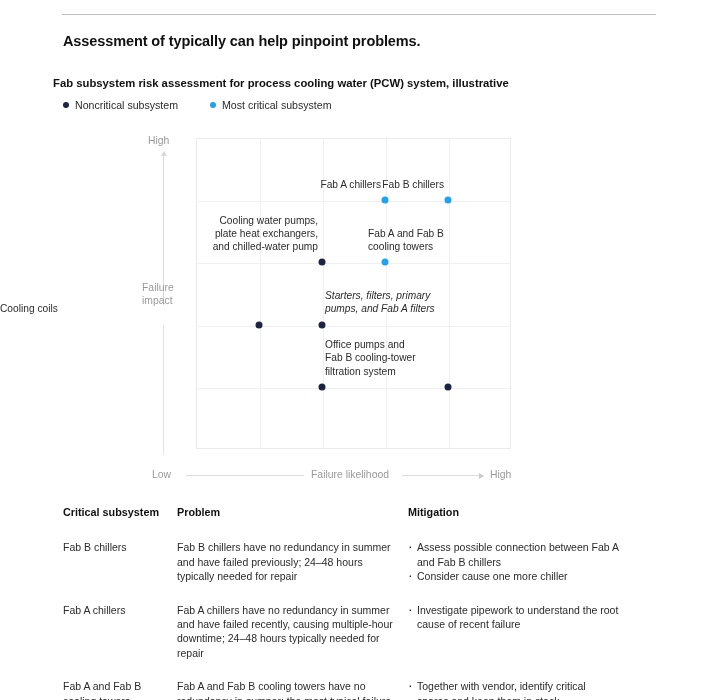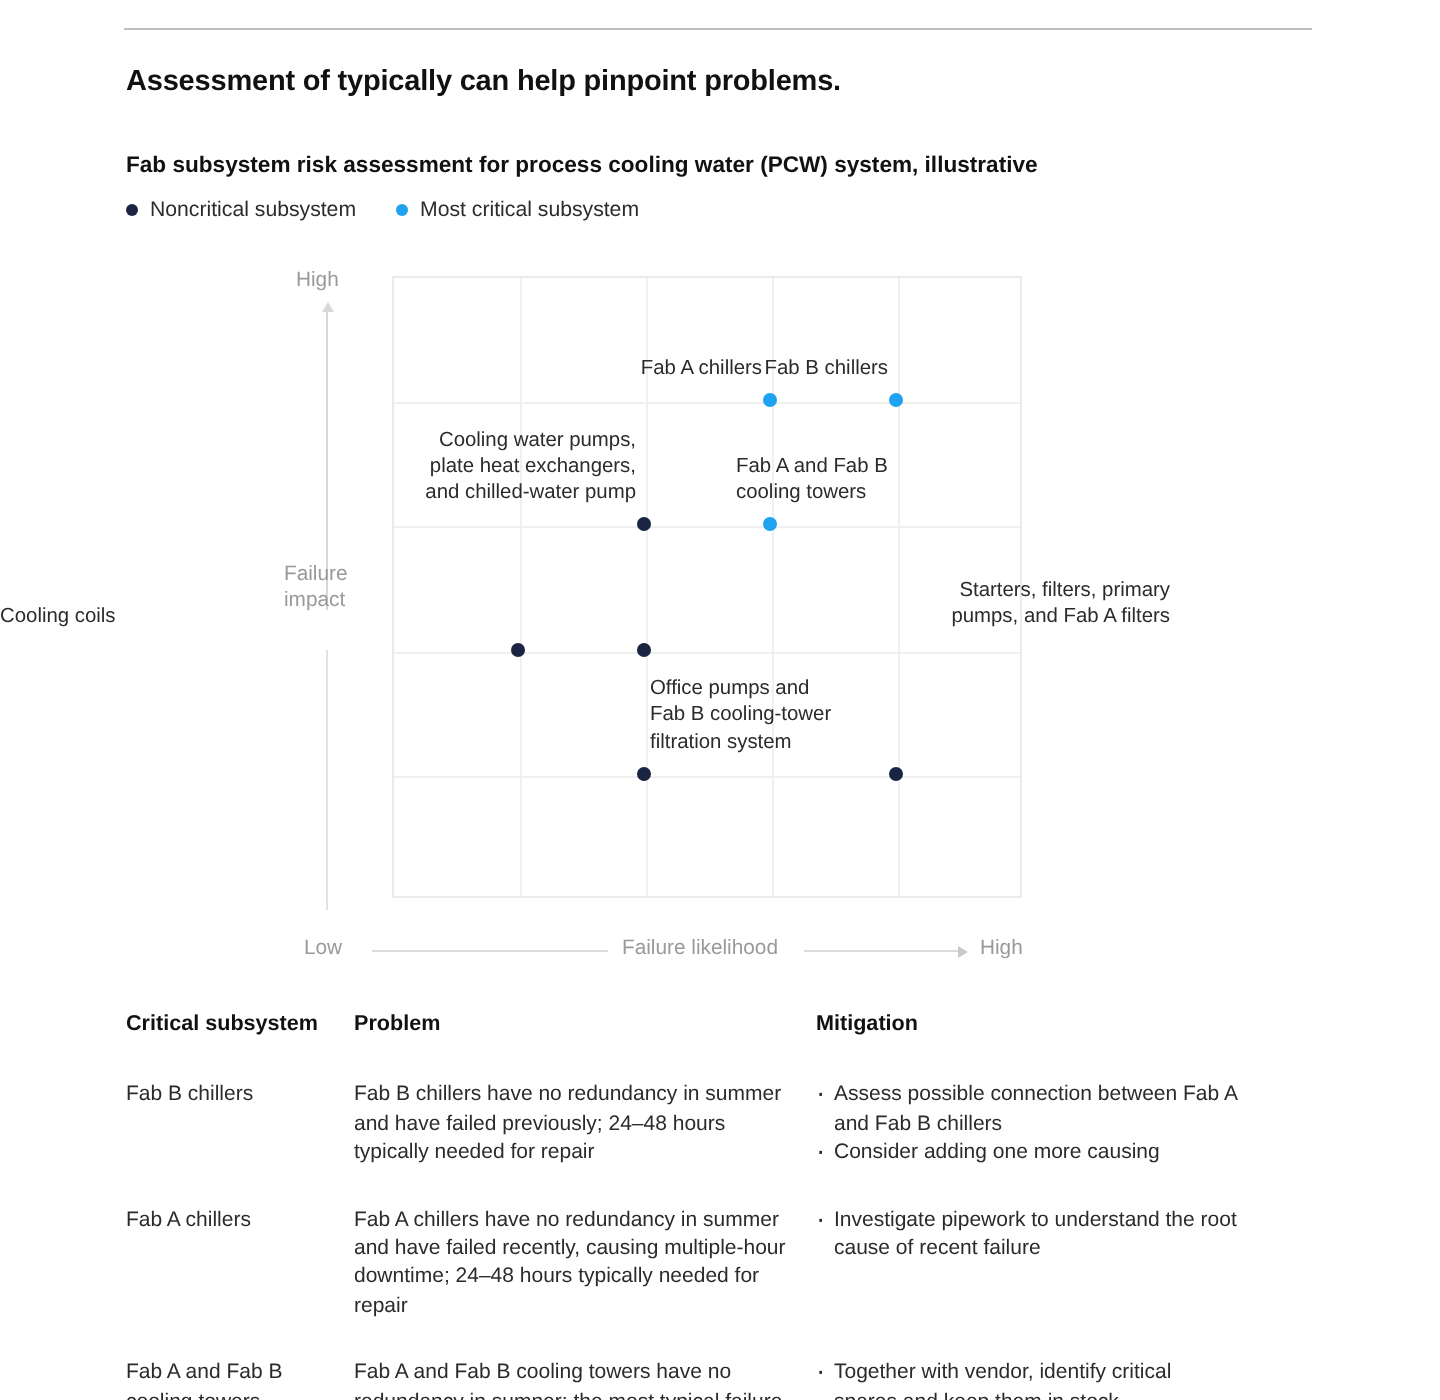"Fab subsystem risk assessment for" .subhead { left: 63px -> 53px }
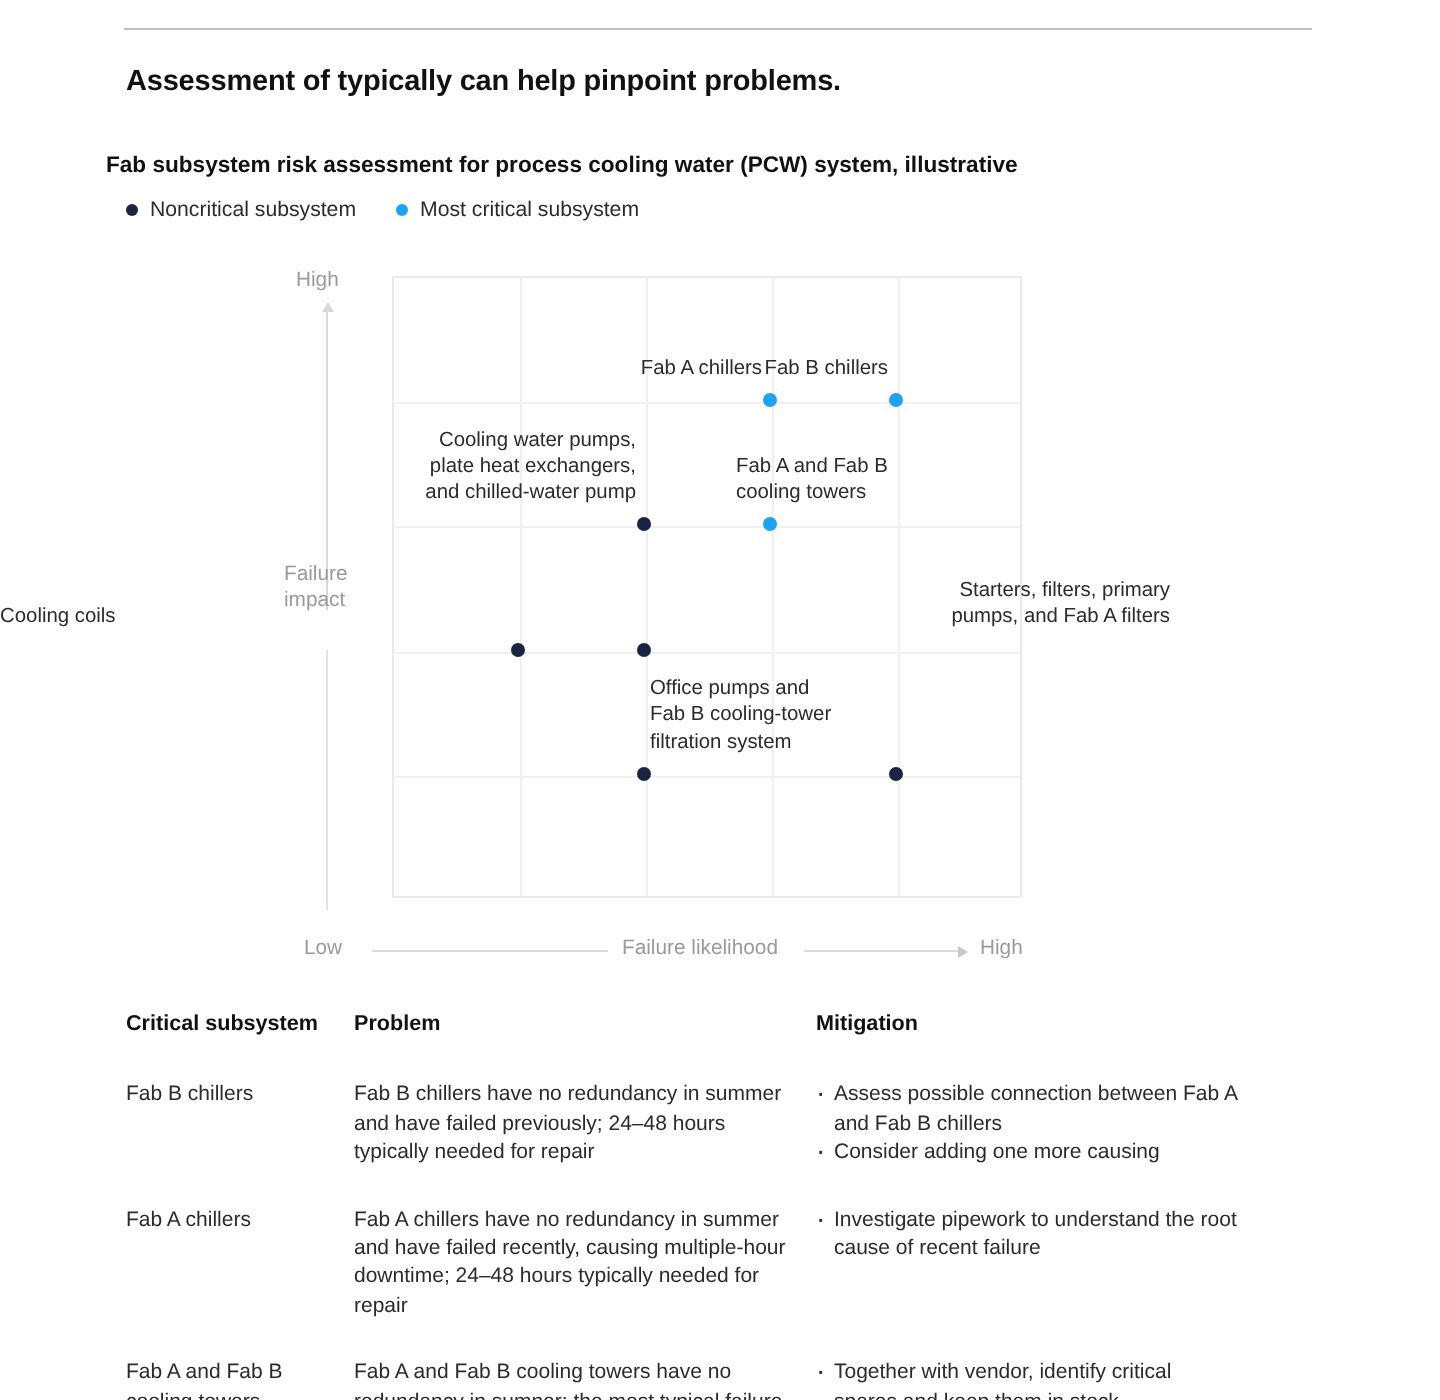"Most critical subsystem" .legend-item + .legend-item { margin-left: 20px -> 32px }
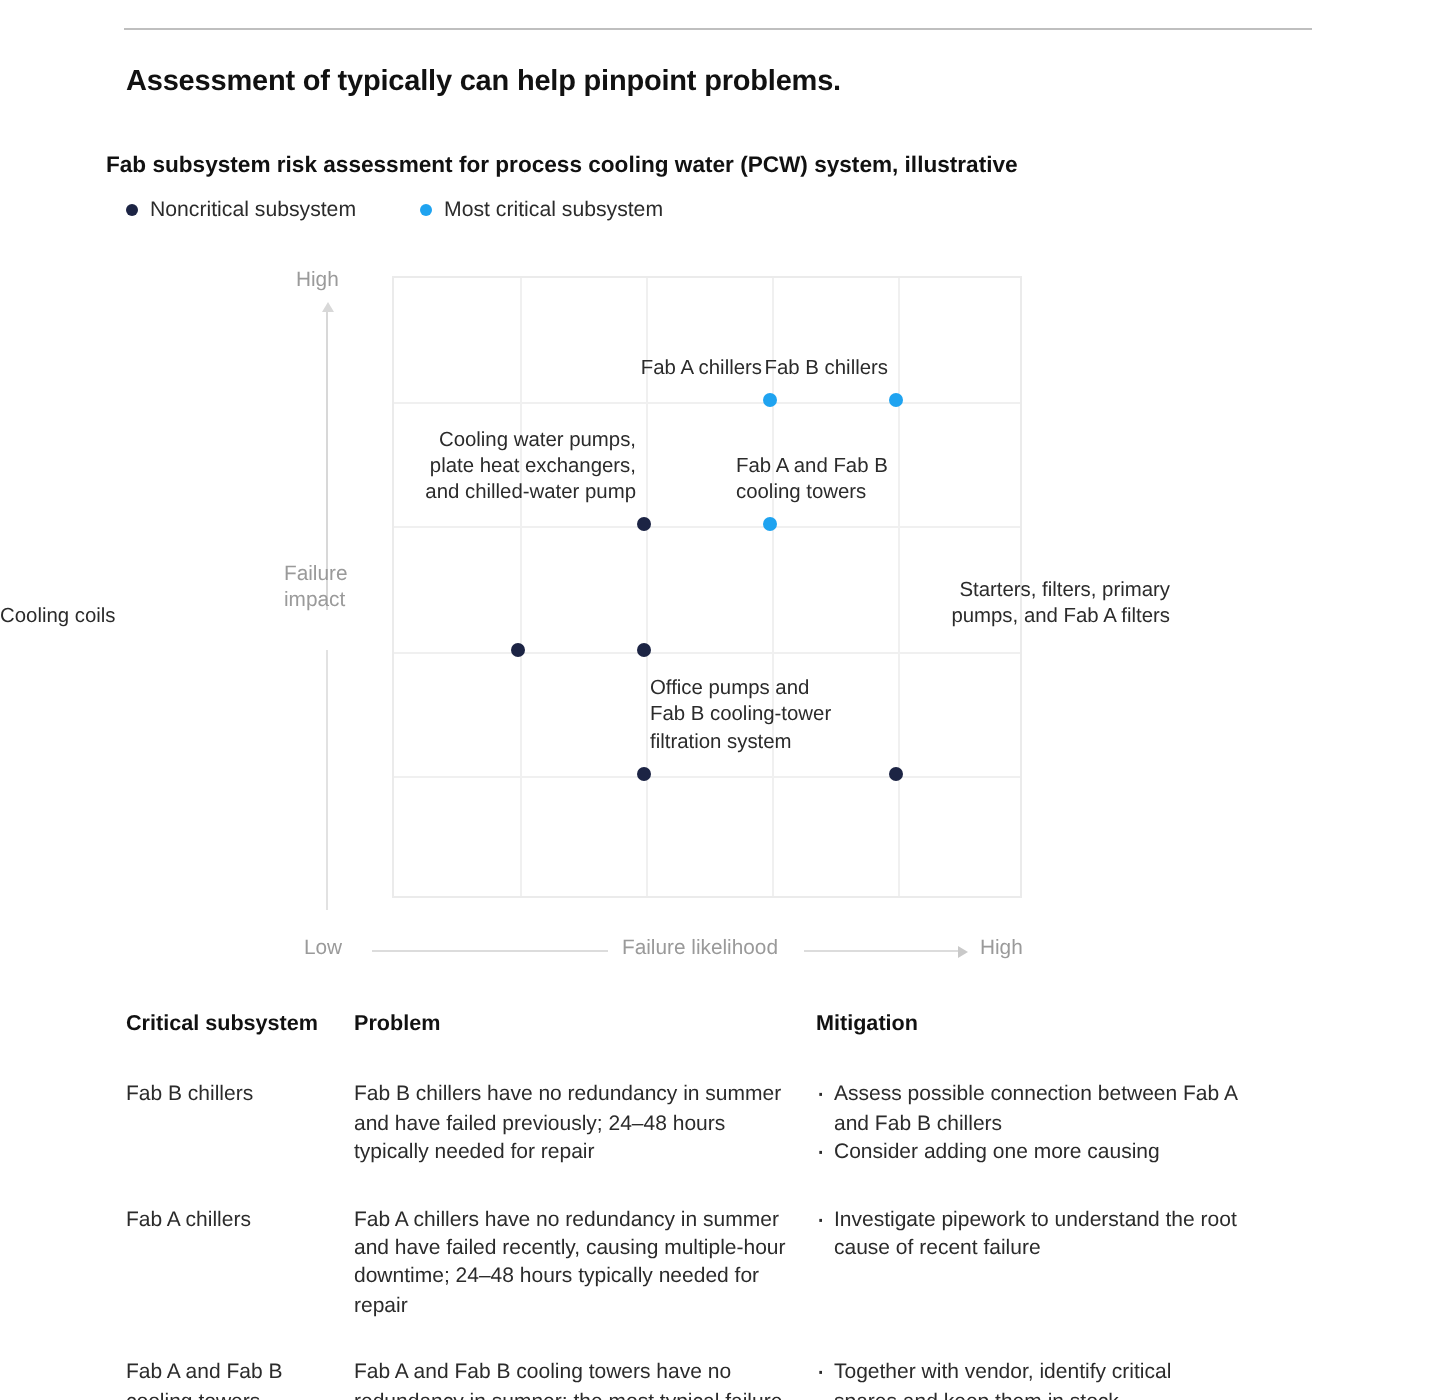"Starters, filters, primary" div.pt-label { font-style: none -> italic; text-align: right -> left }
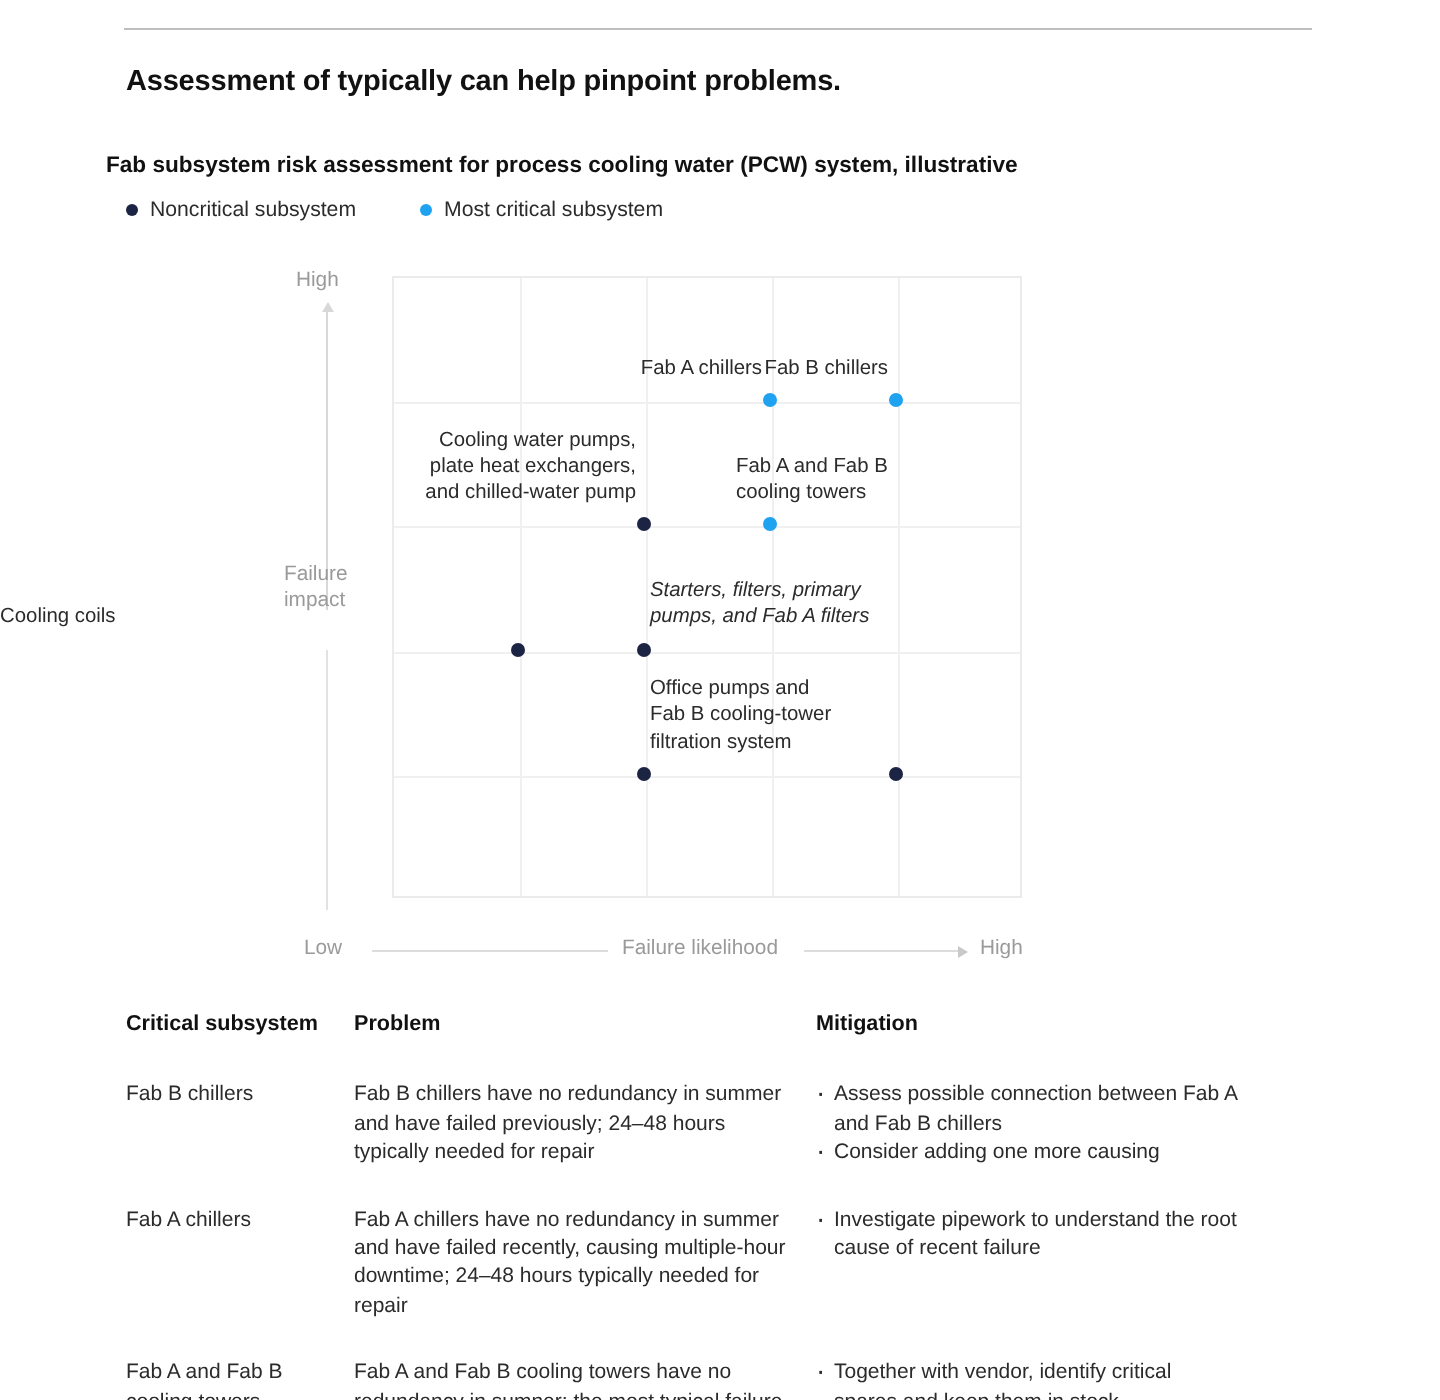"Consider adding one more causing" li { text: adding one more causing -> cause one more chiller }
